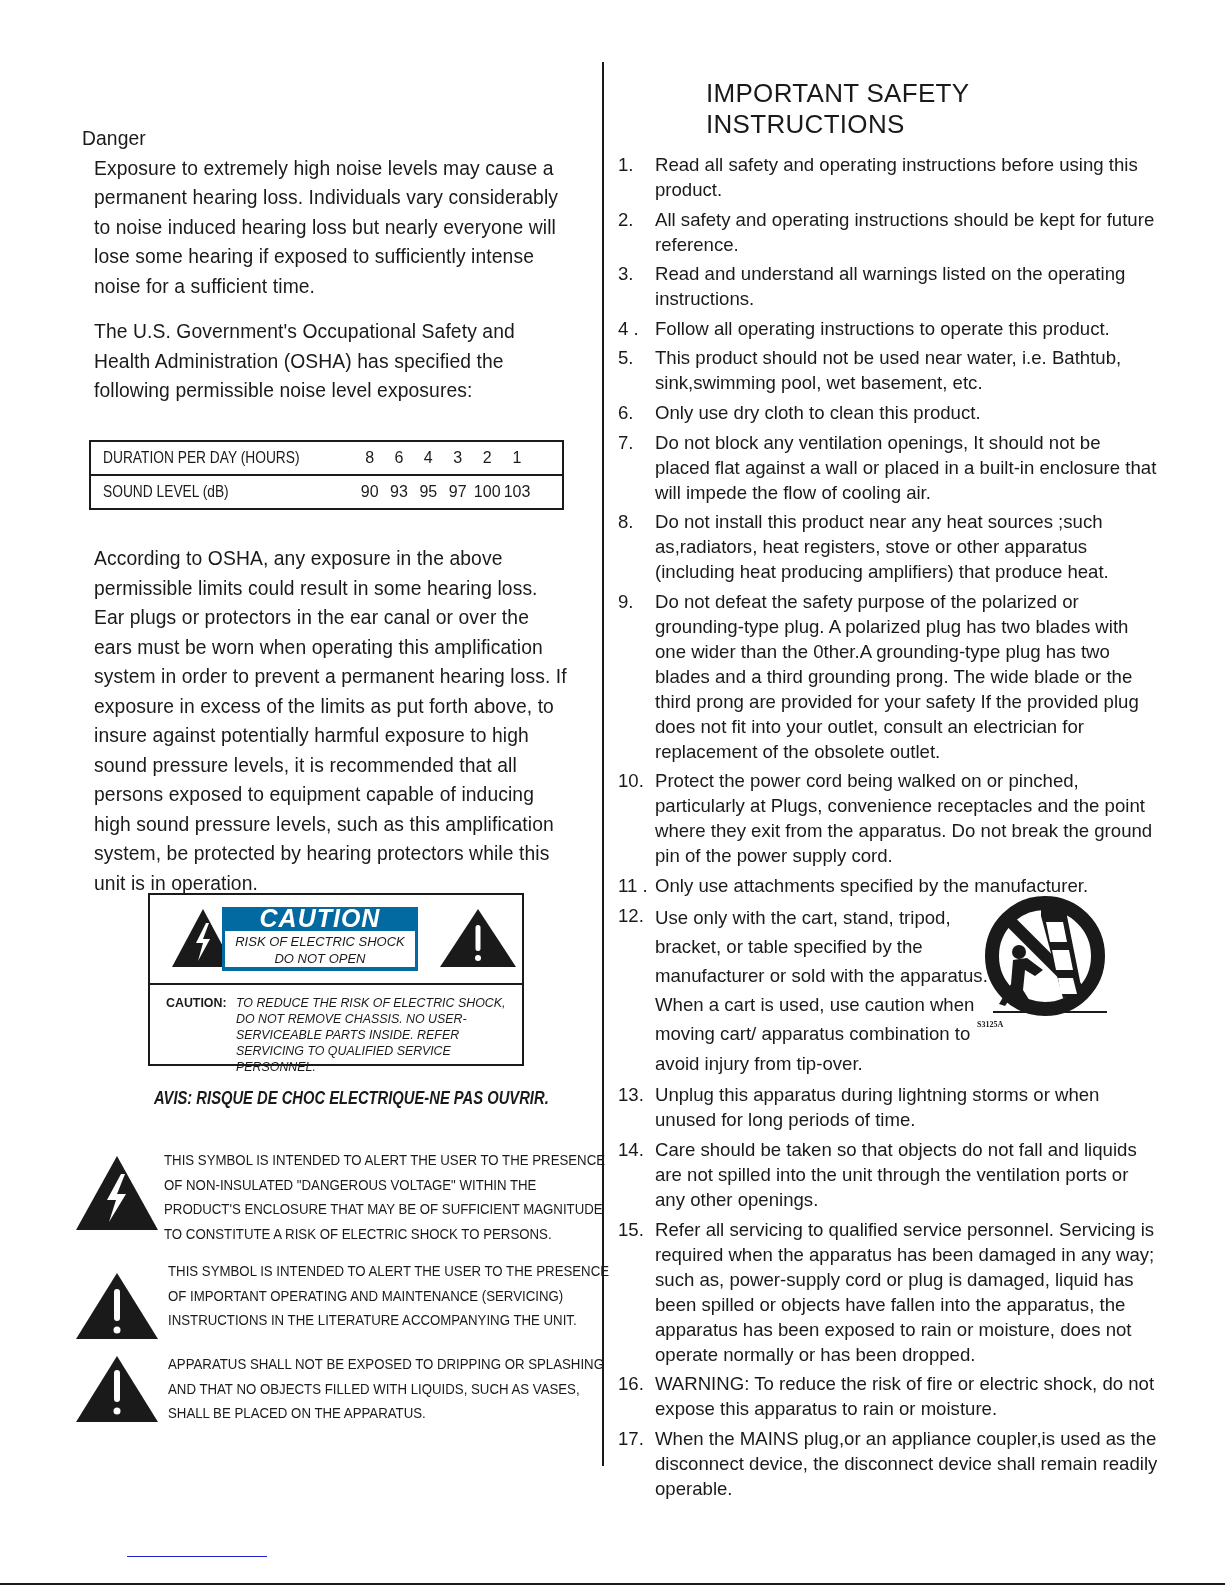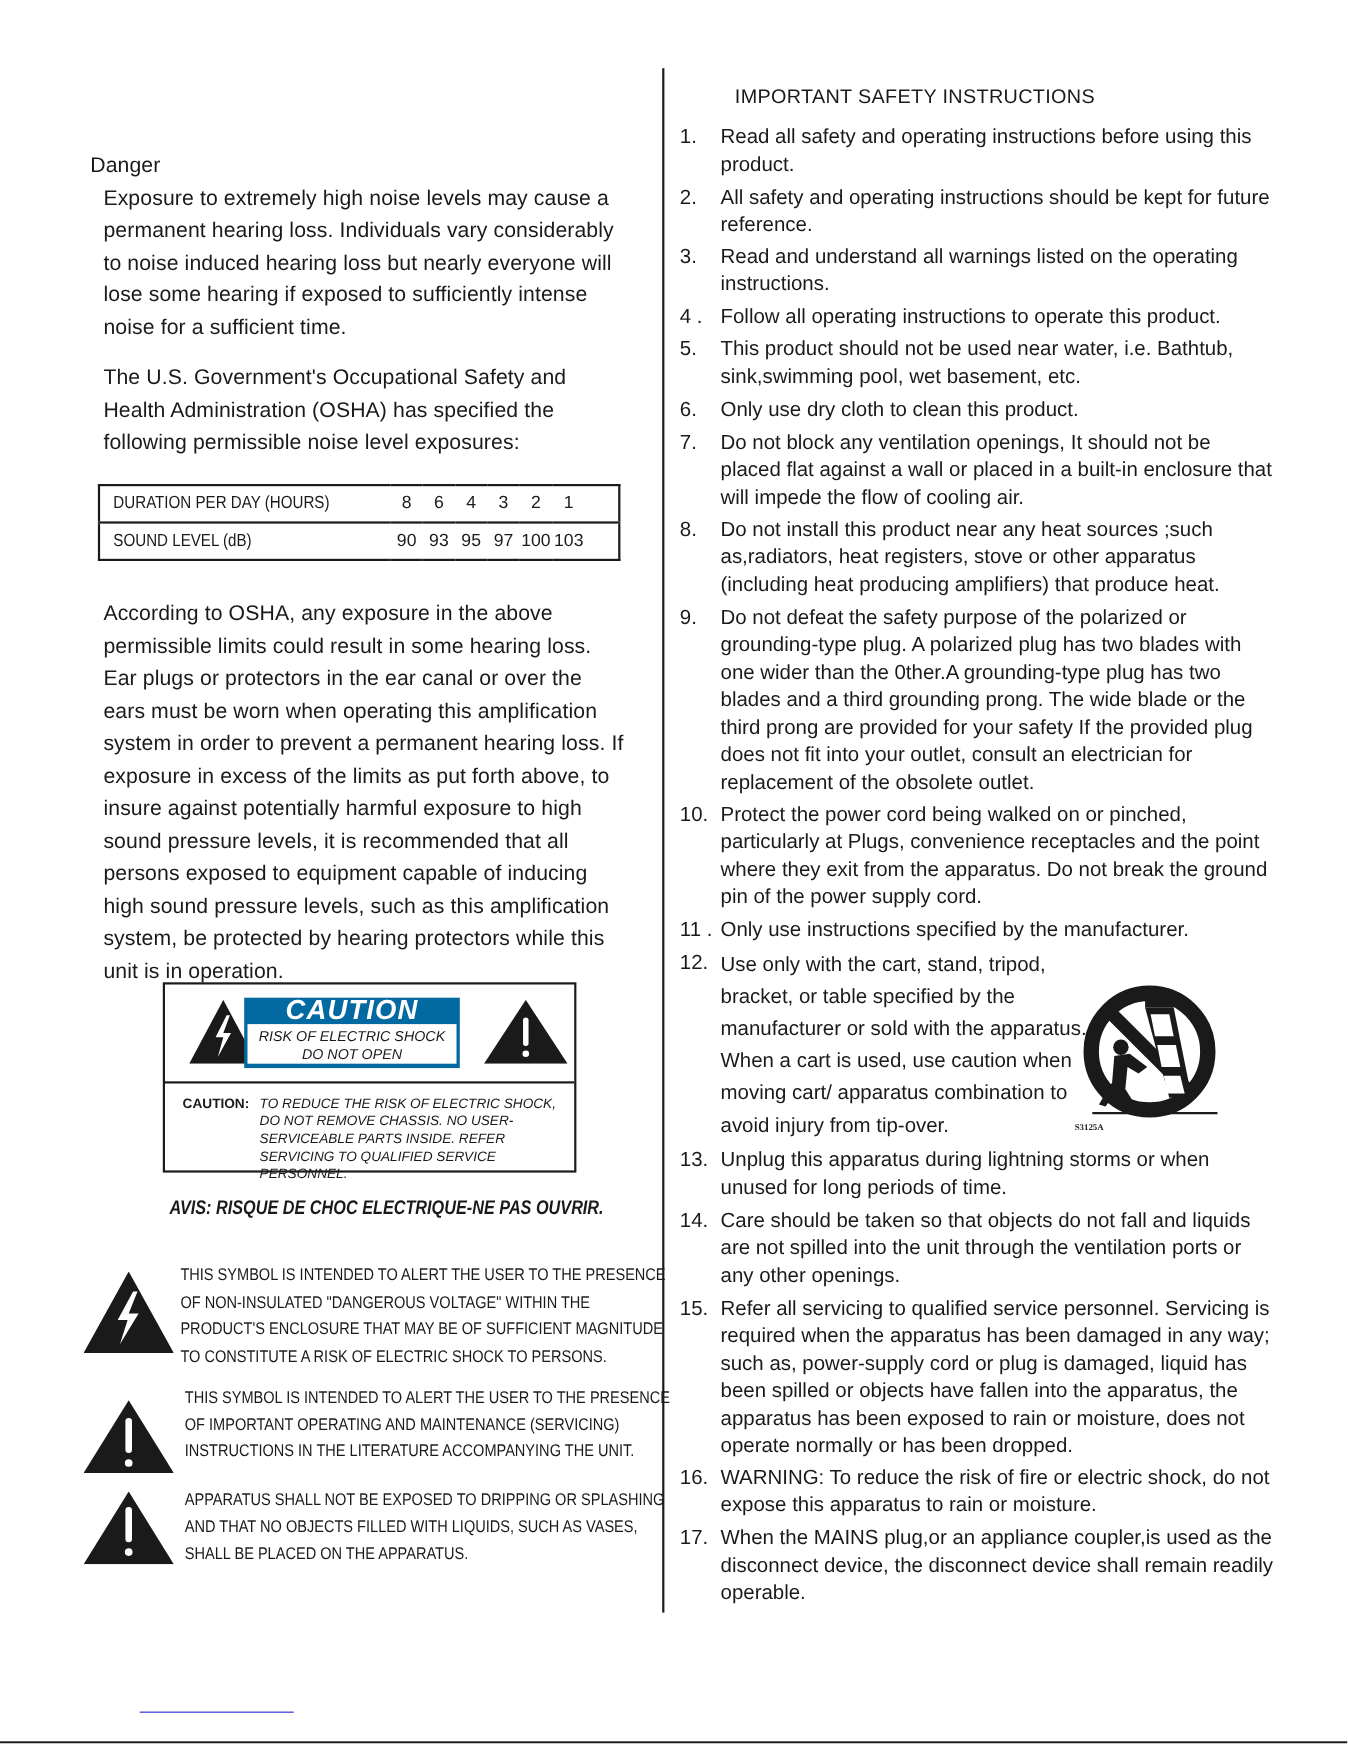"IMPORTANT SAFETY INSTRUCTIONS" .right-title { font-size: 18px -> 26px; margin: 0 0 12px 50px -> 0 0 12px 88px }
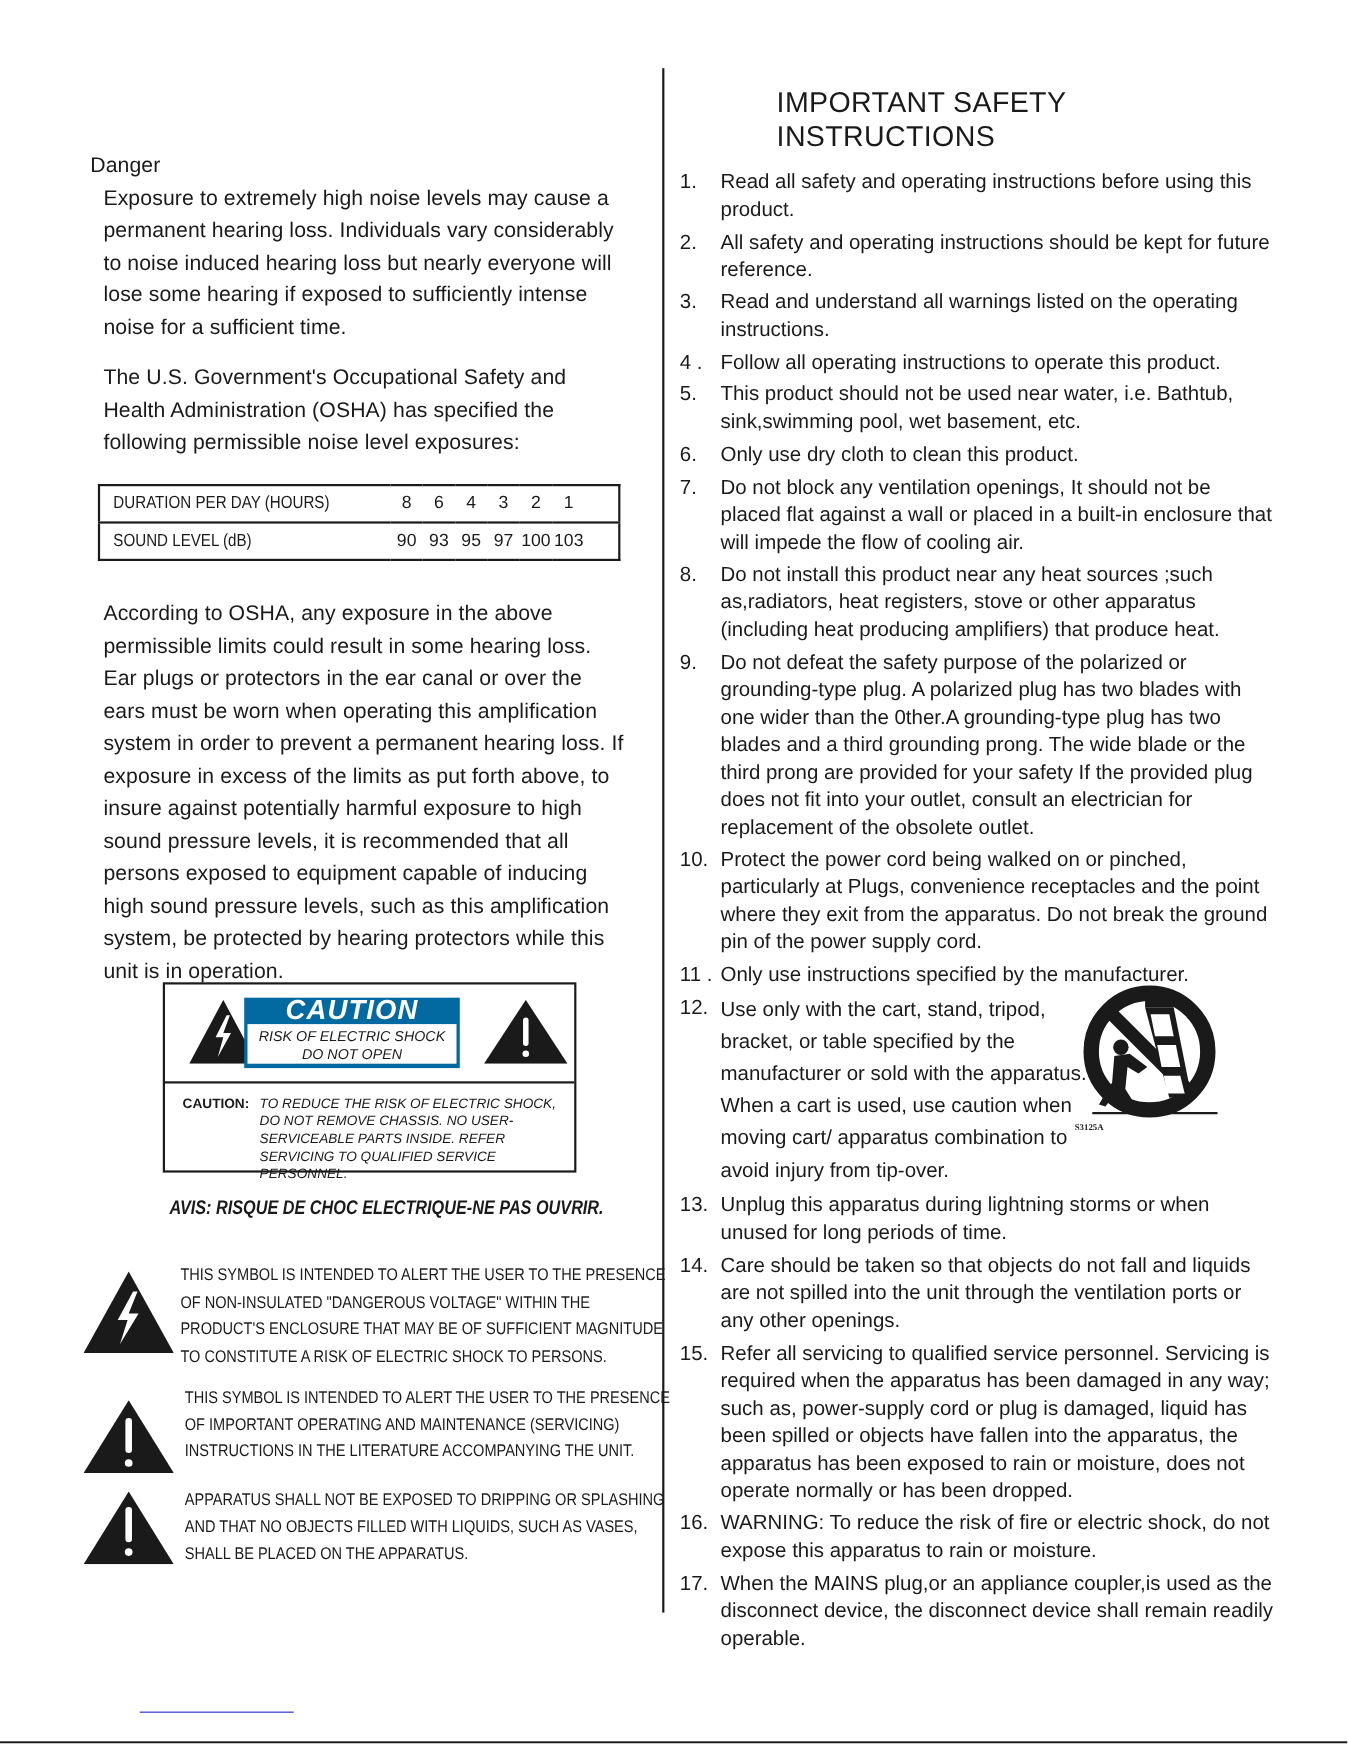"Danger" .col-left { top: 136px -> 124px }
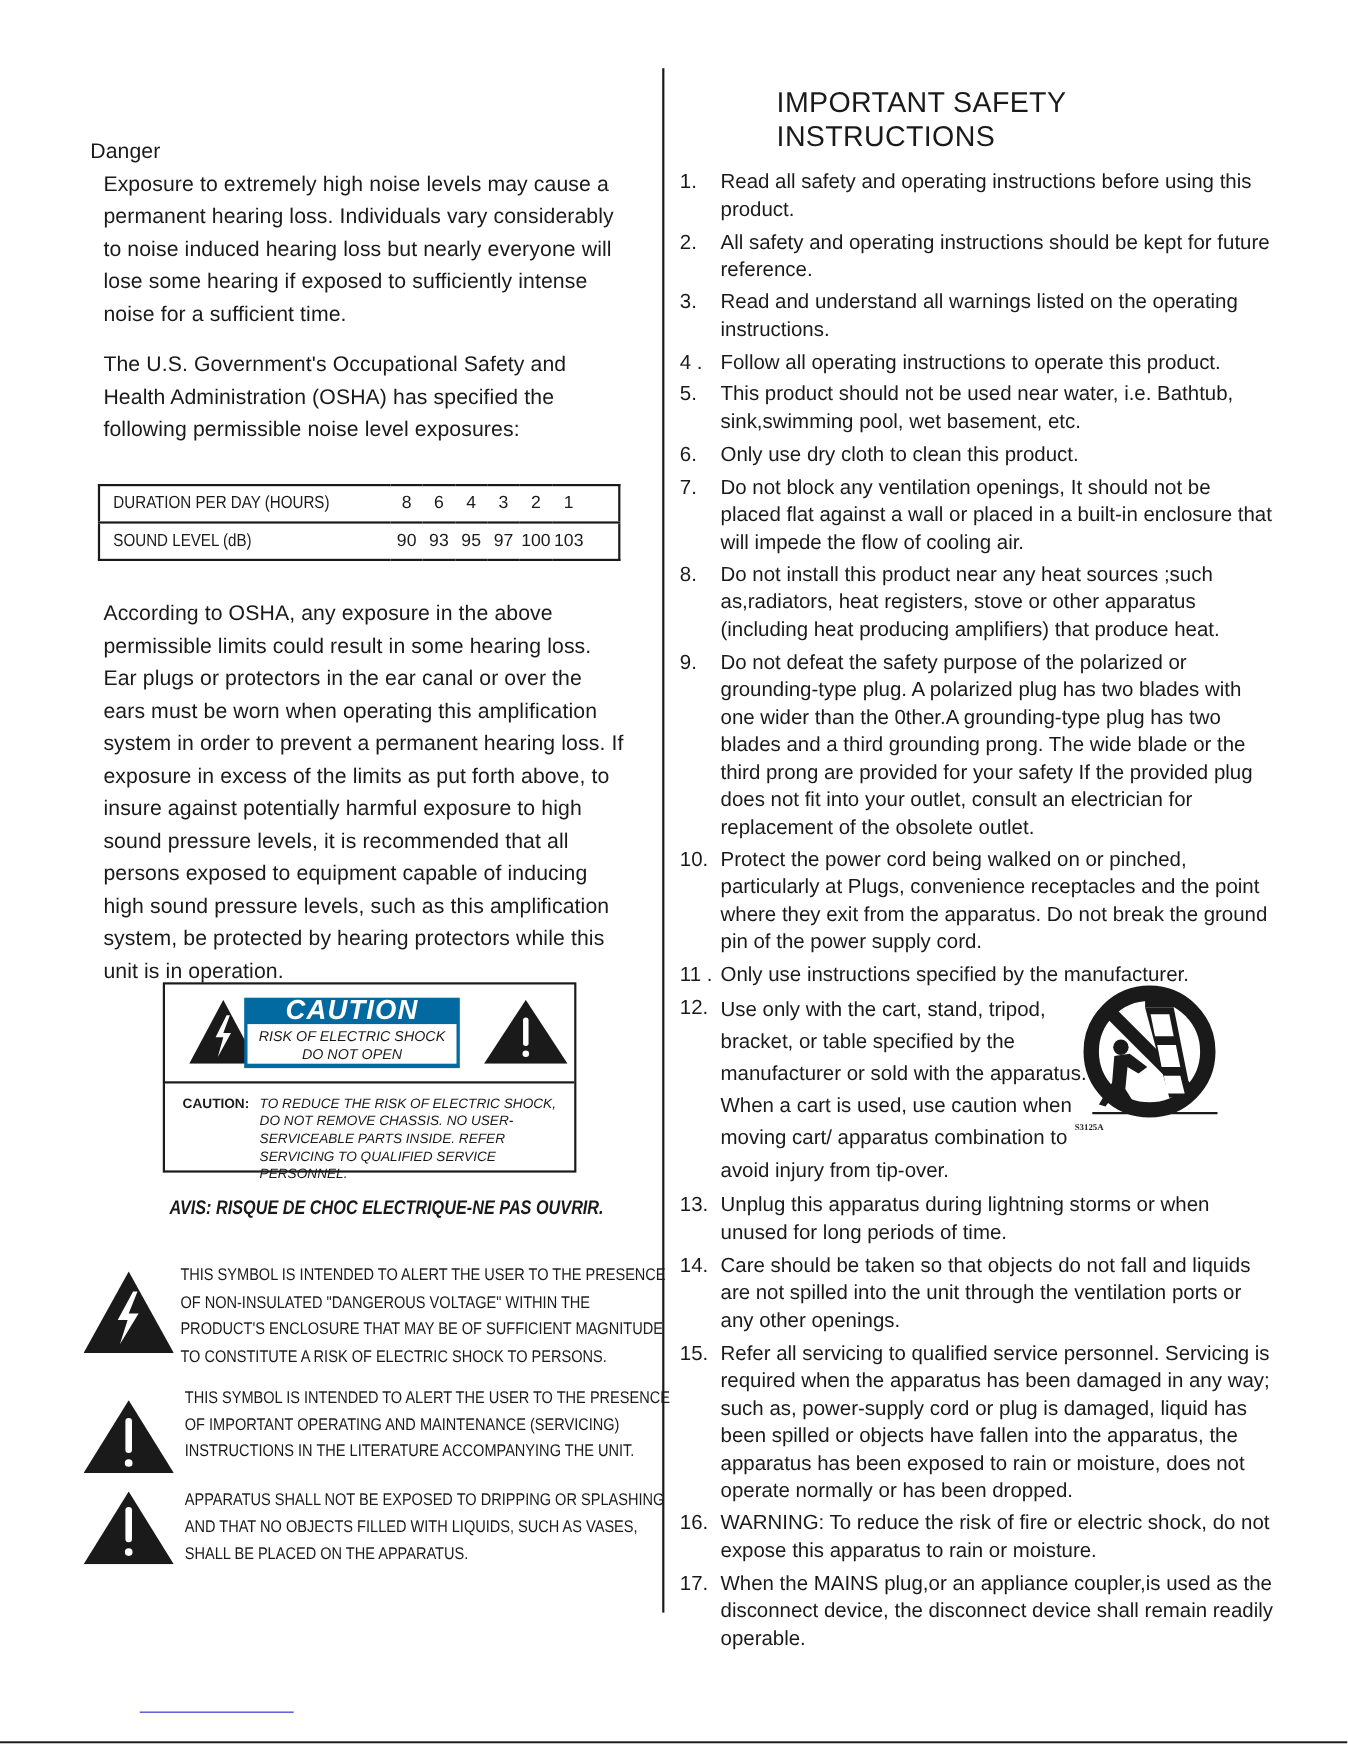"Only use instructions specified by" span.body { text: instructions -> attachments }
